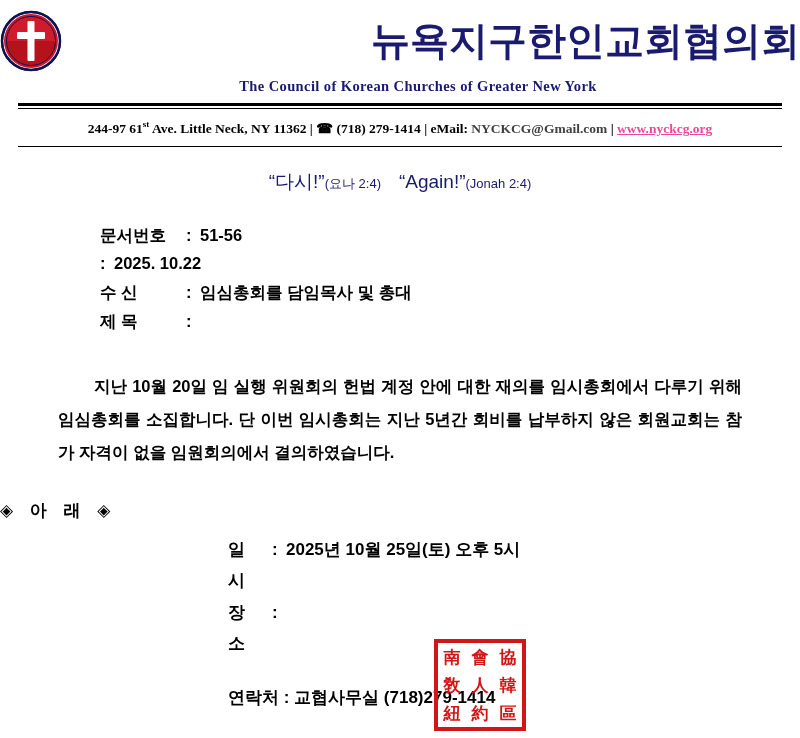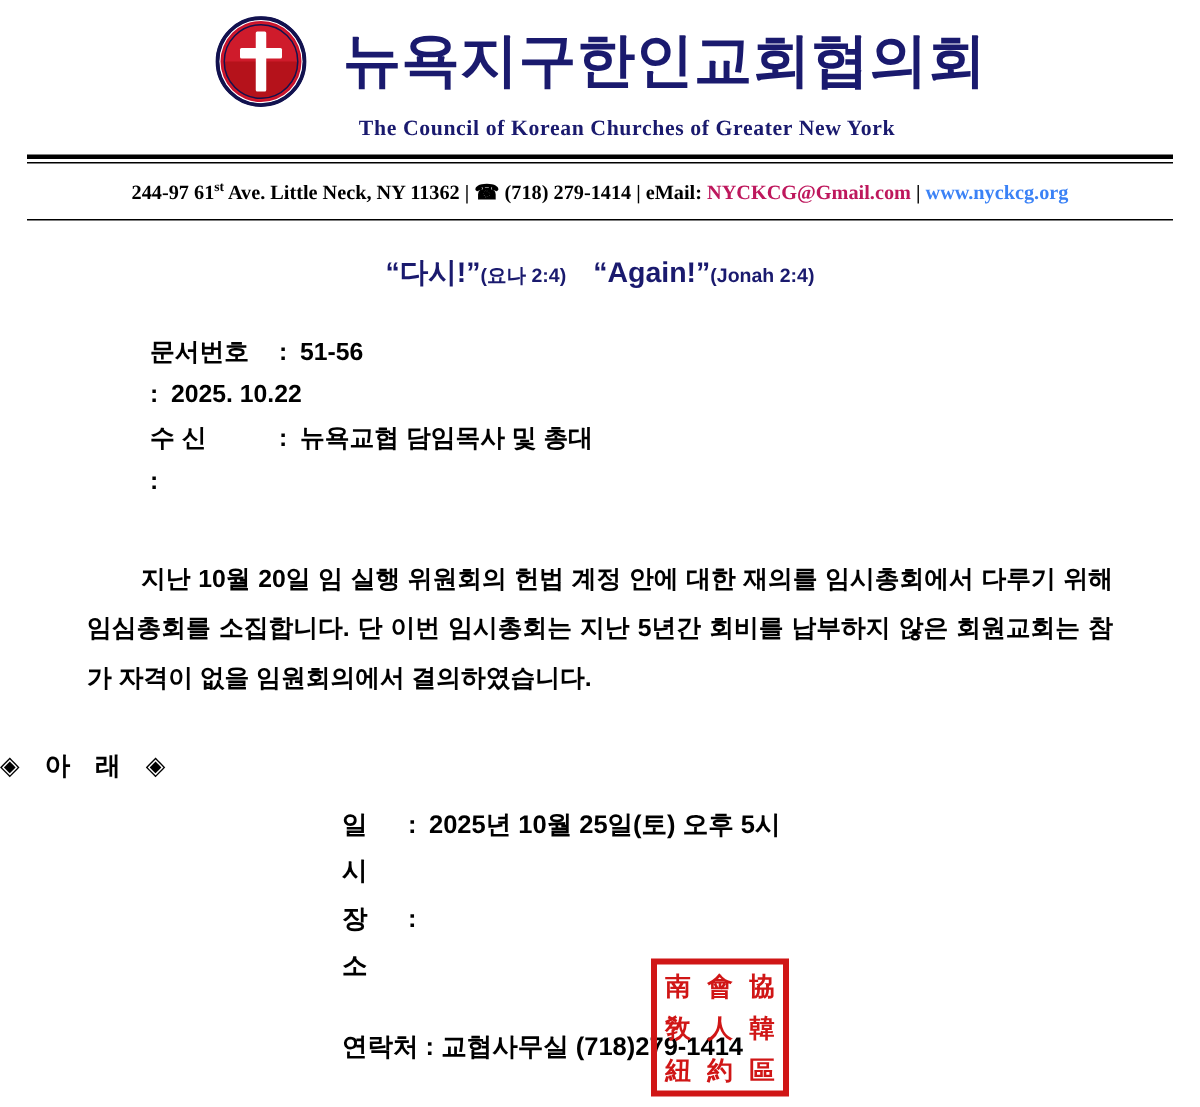"뉴욕지구한인교회협의회" .lh-row { justify-content: center -> space-between }
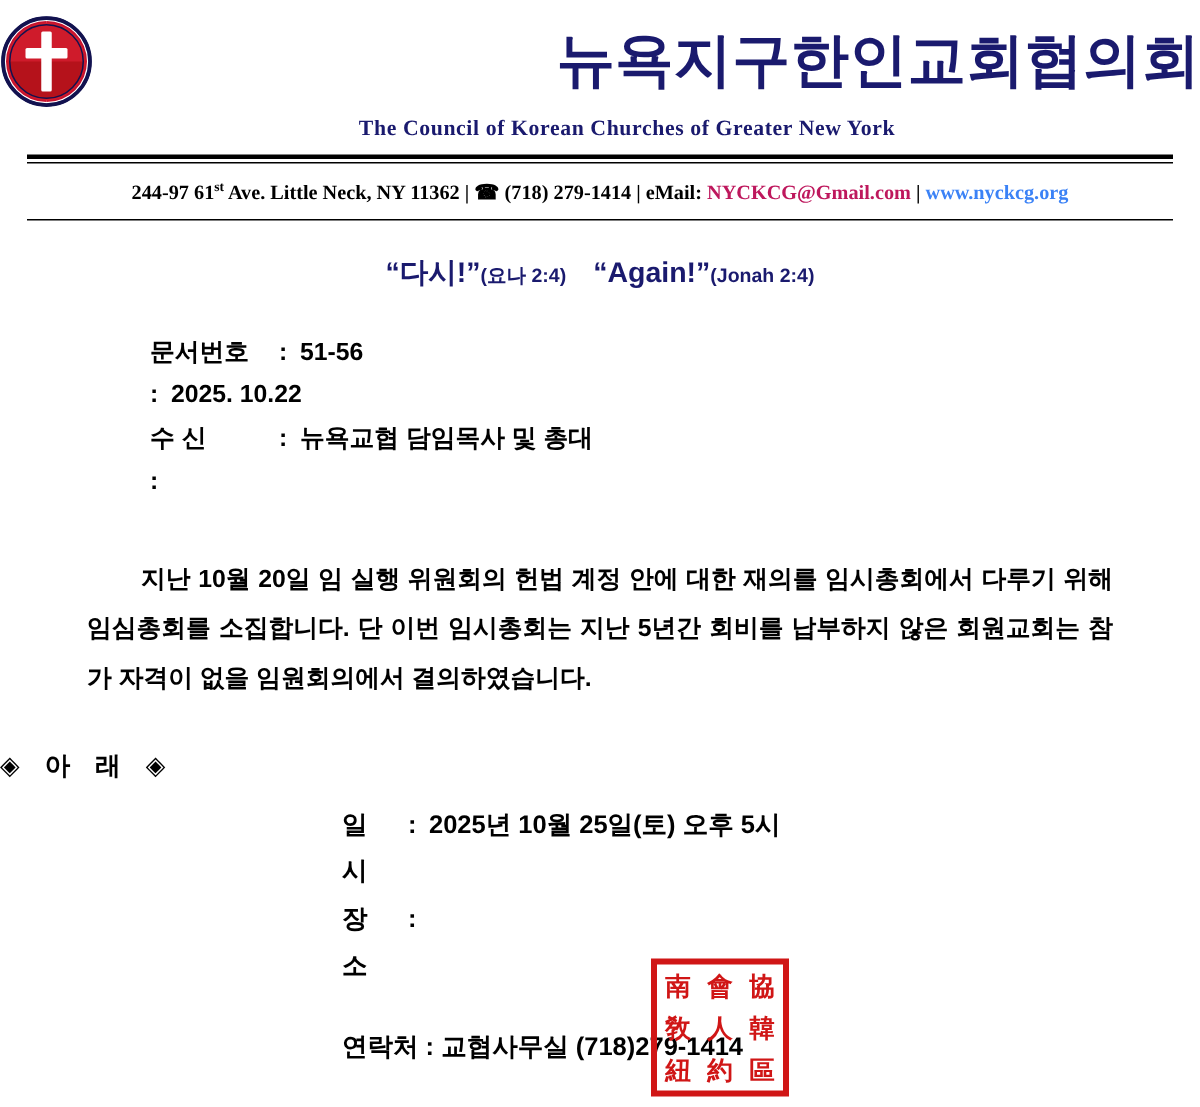"NYCKCG@Gmail.com" .contact-line .email { color: #be185d -> #404040 }
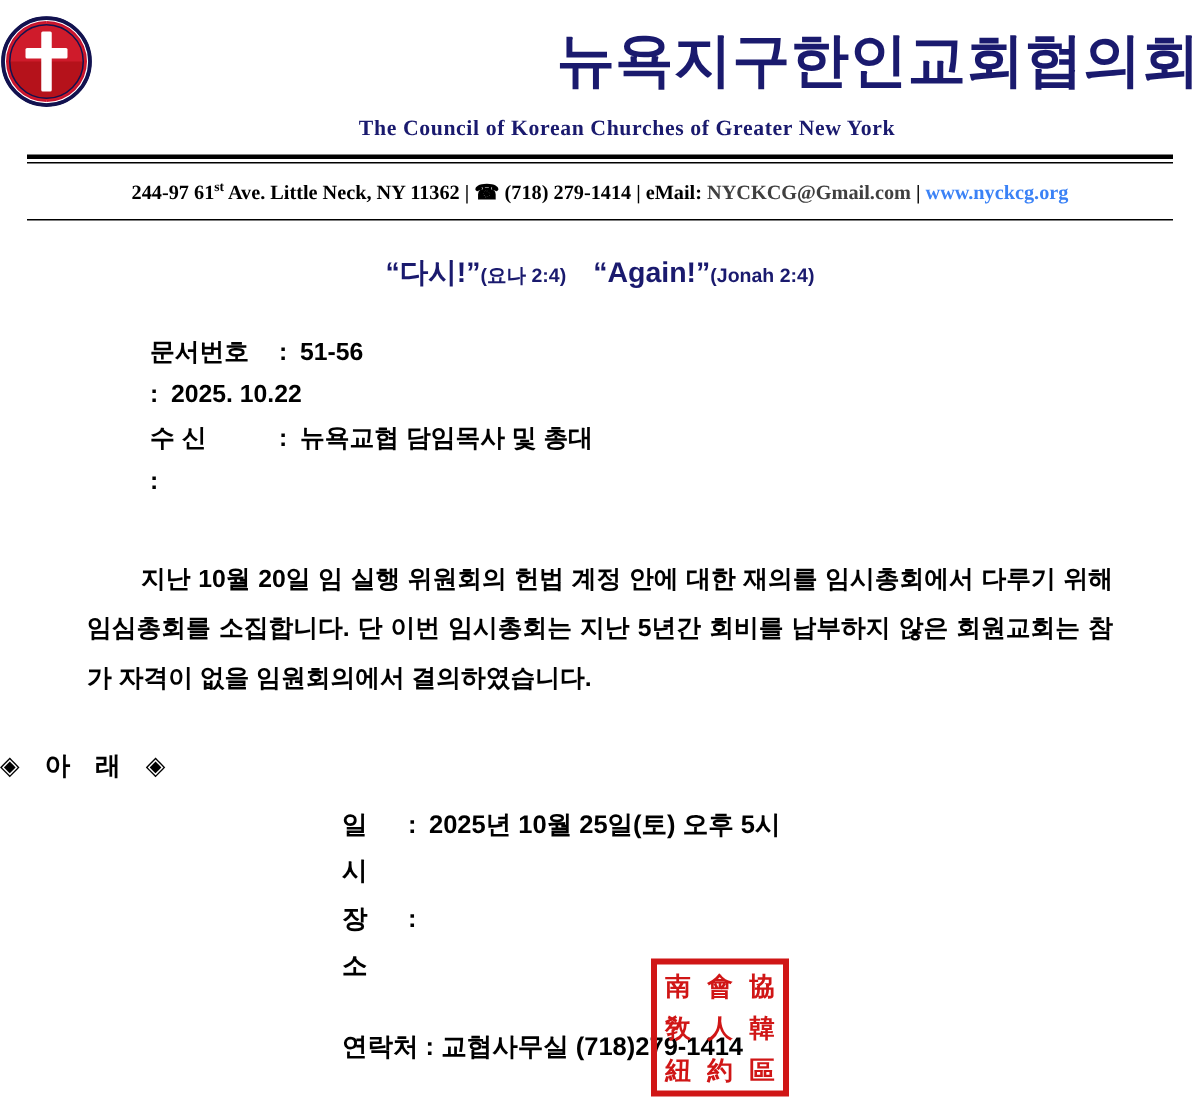"www.nyckcg.org" .contact-line .web { color: #3b82f6 -> #ec4899; text-decoration: none -> underline }
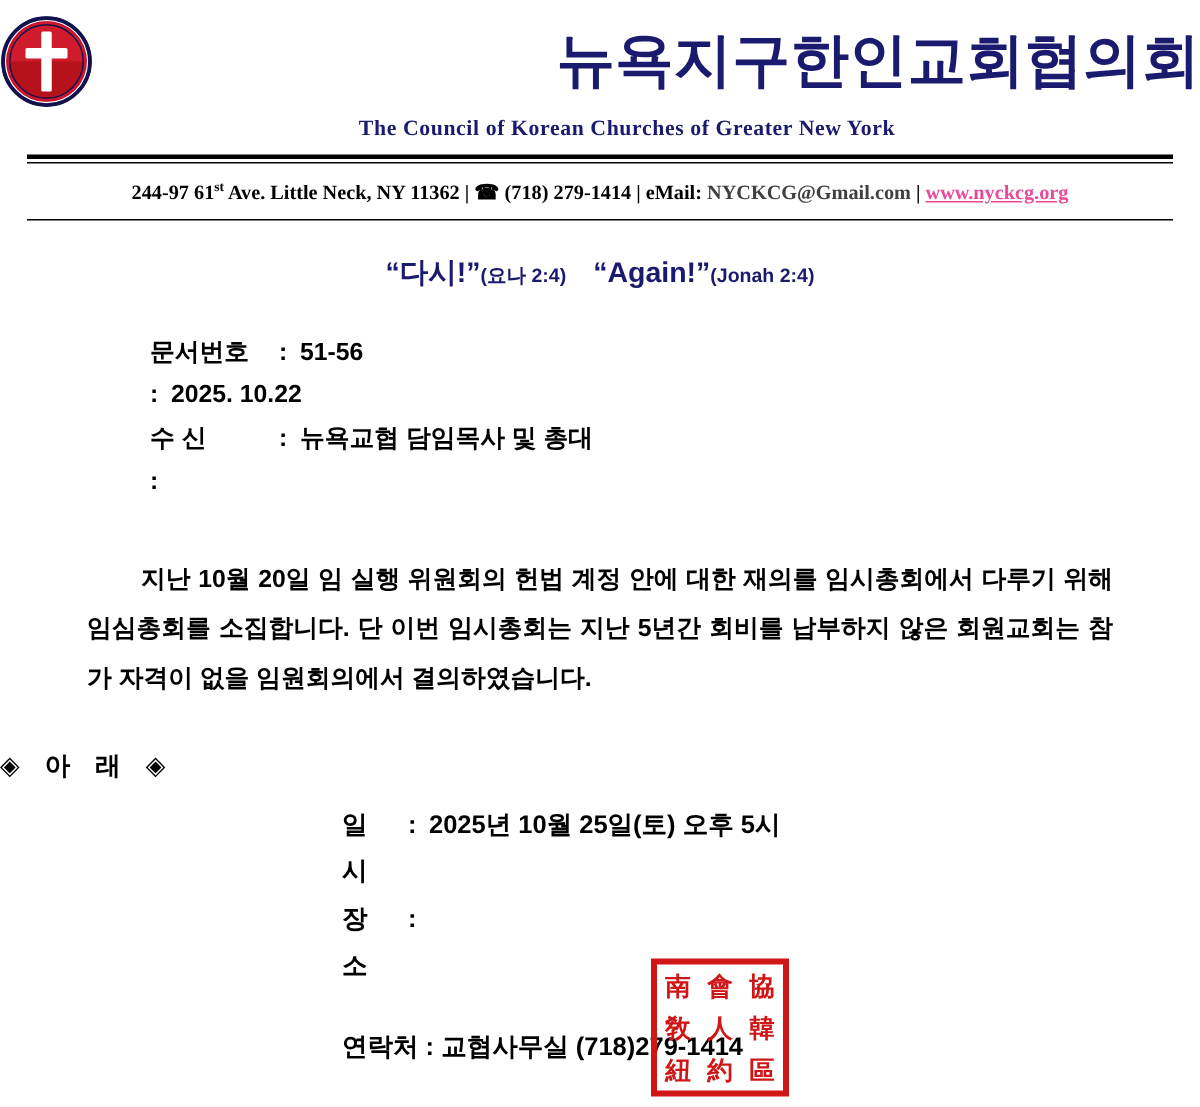"“다시!”(요나 2:4) “Again!”(Jonah 2:4)" .verse { font-weight: bold -> normal }
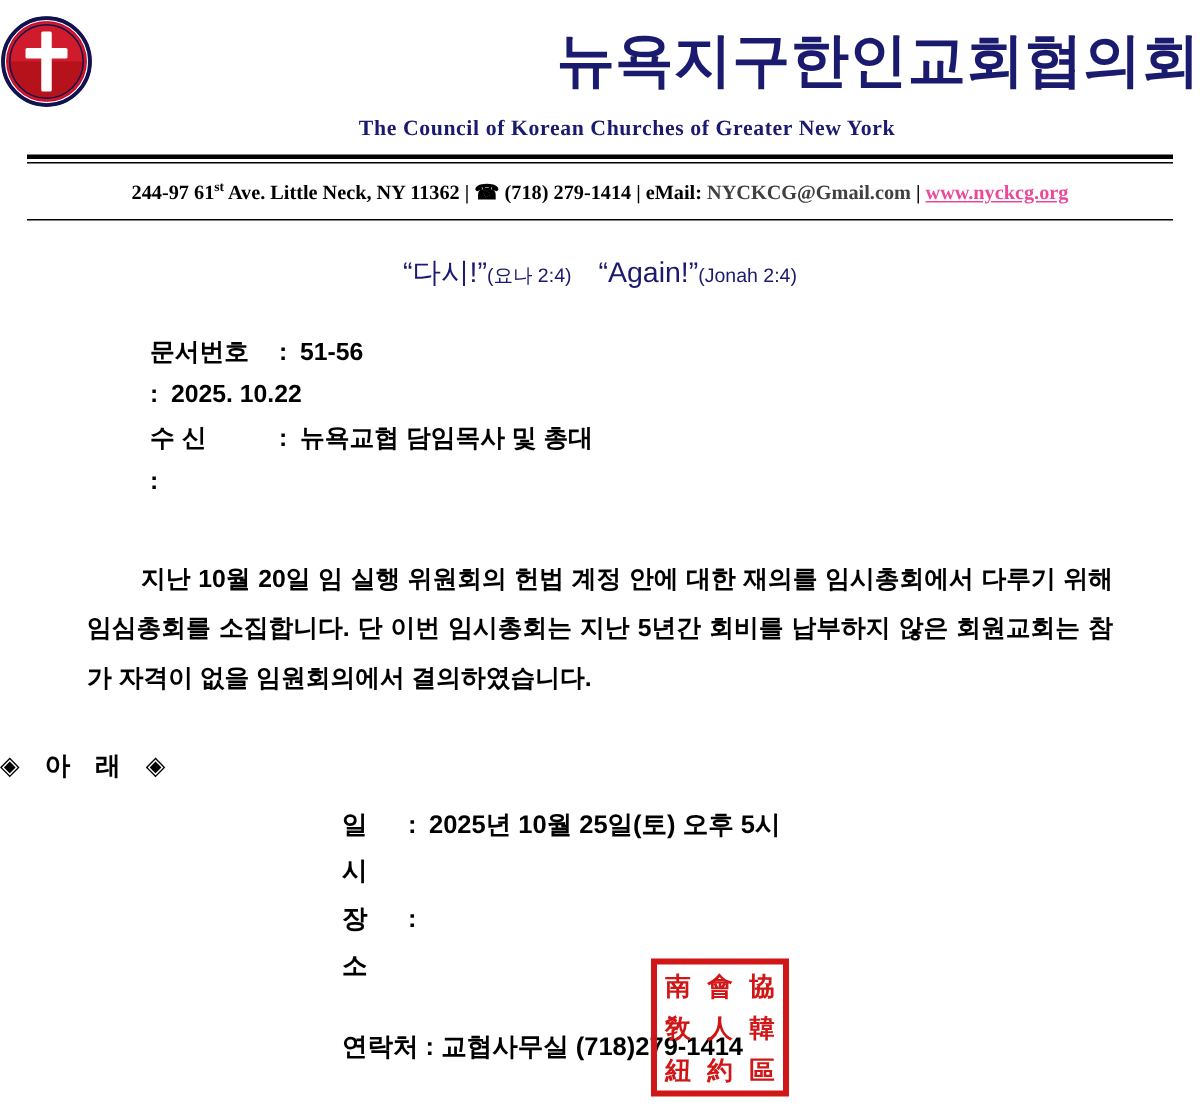"뉴욕교협 담임목사 및 총대" span.meta-value { text: 뉴욕교협 -> 임심총회를 }
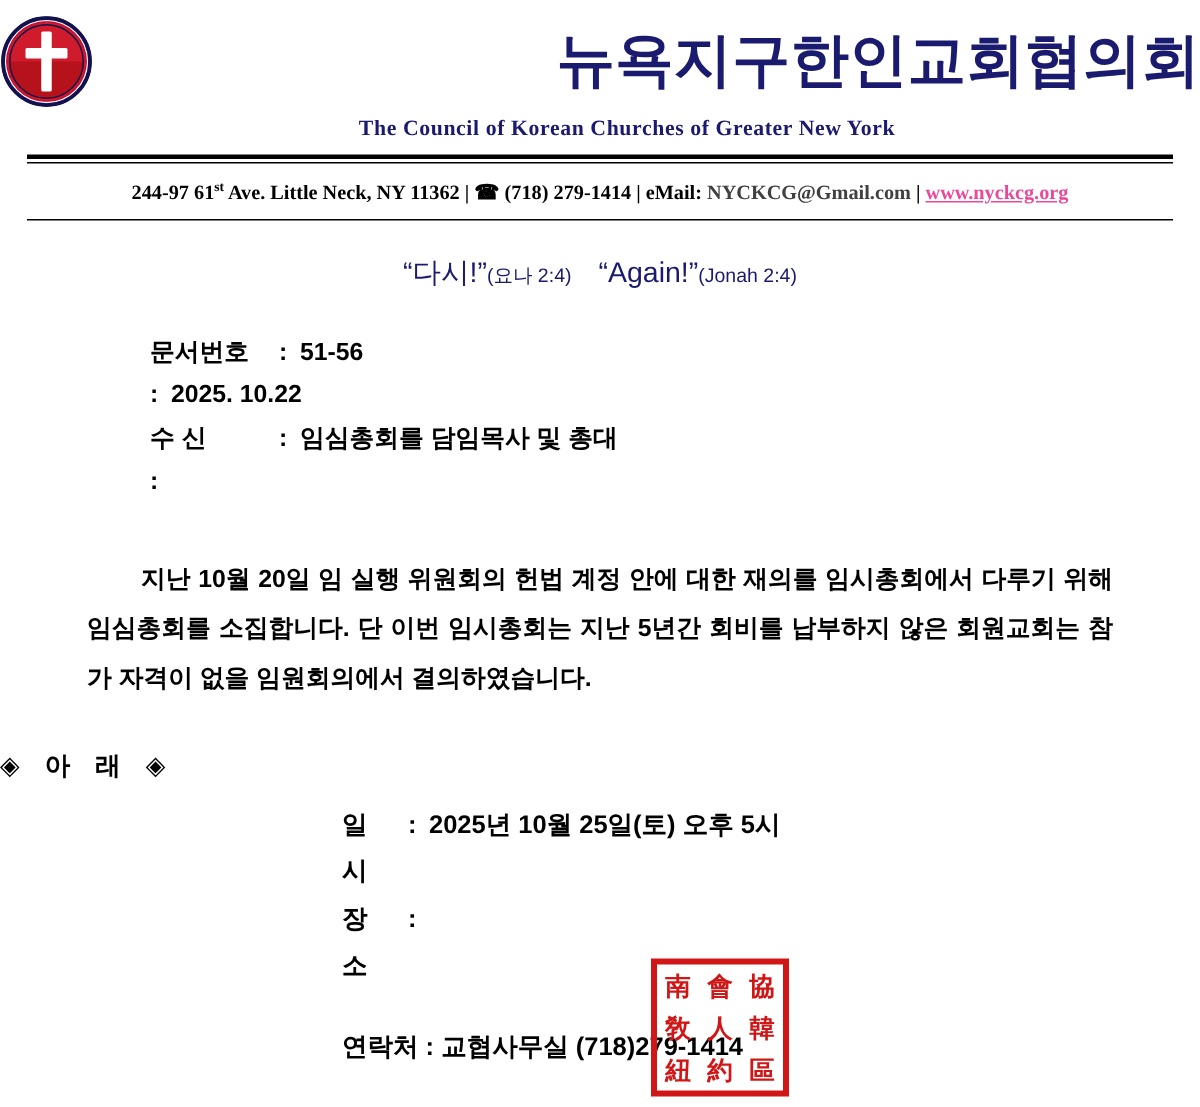"제 목" span.meta-label { html: none -> <span>제 목</span> }
